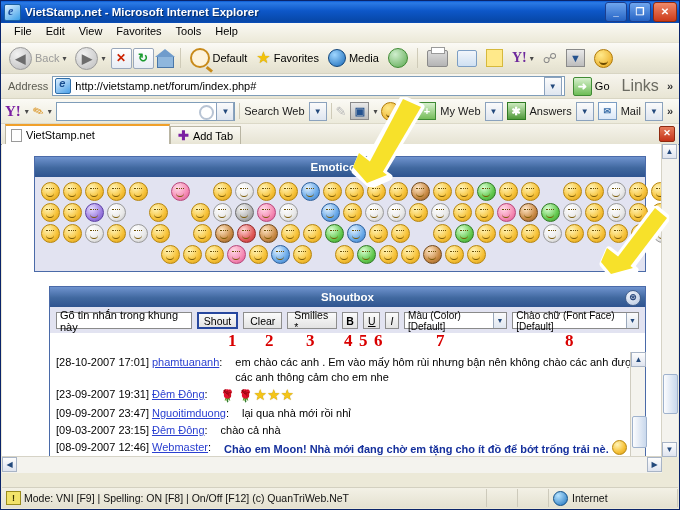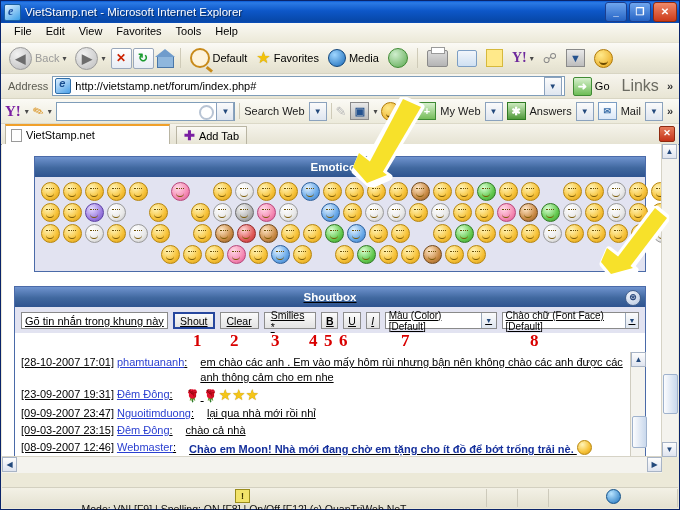"VietStamp.net - Microsoft Internet" .title-text { font-weight: normal -> bold }
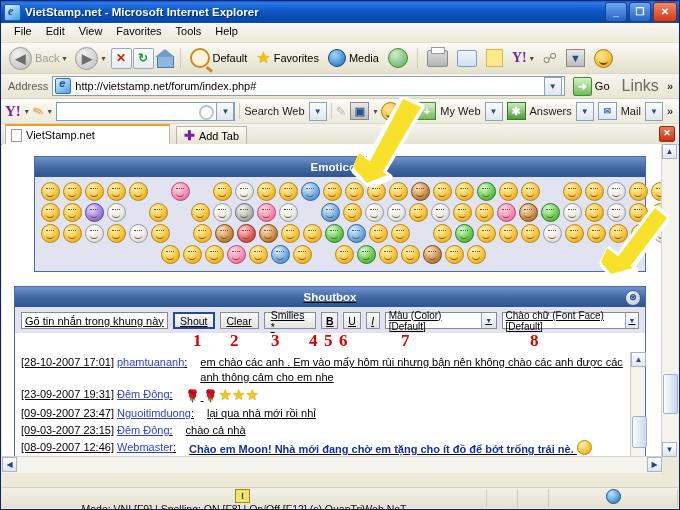"VietStamp.net" .tabrow { gap: 6px -> none }
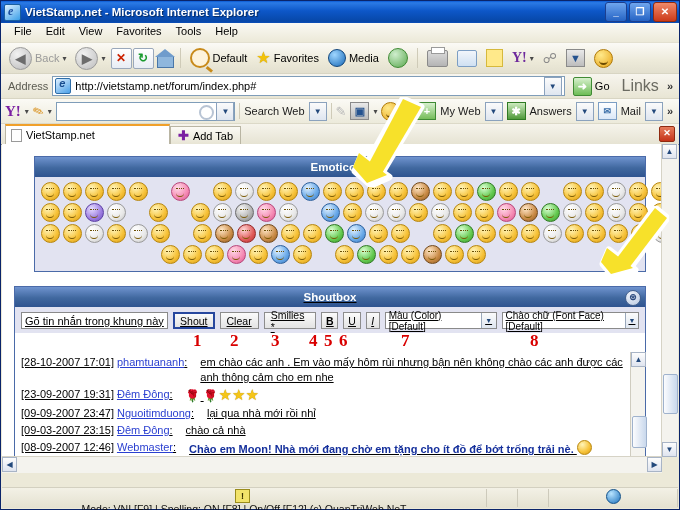"Shoutbox" div.panel { margin: 14px 16px 0 12px -> 14px 16px 0 47px; text-decoration: underline -> none }
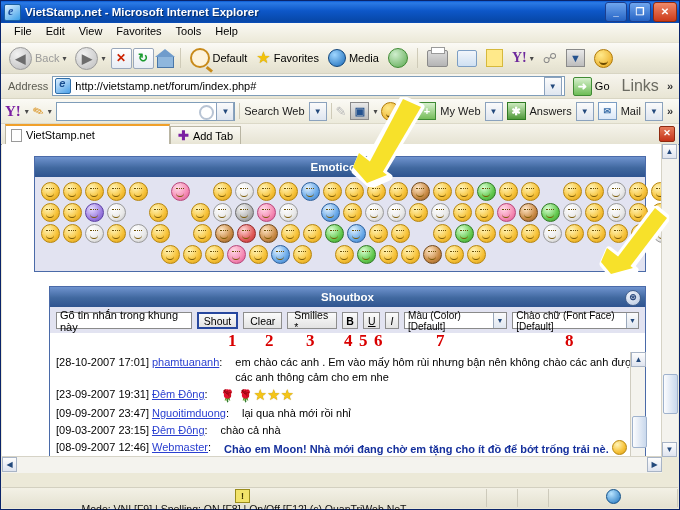"Mode: VNI [F9] | Spelling:" .stcell { flex-direction: column -> none }
